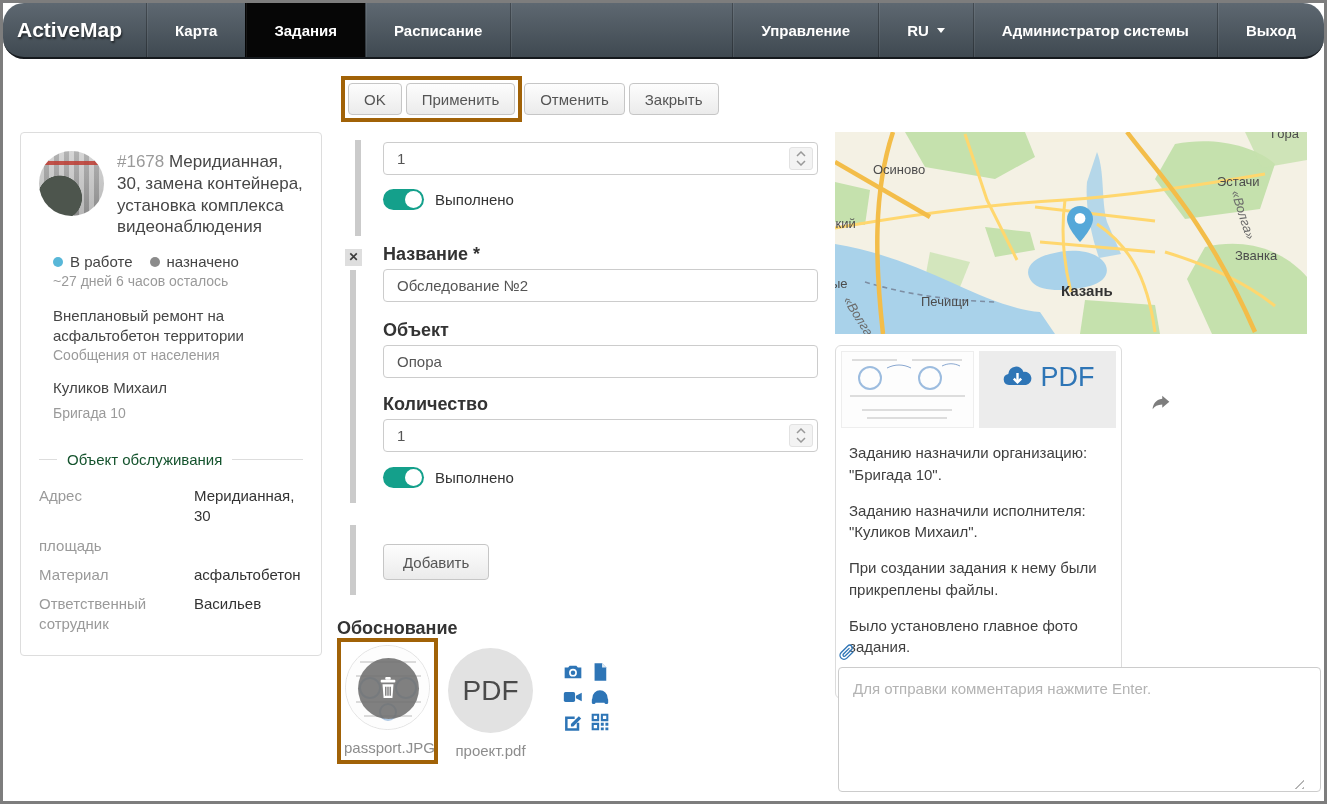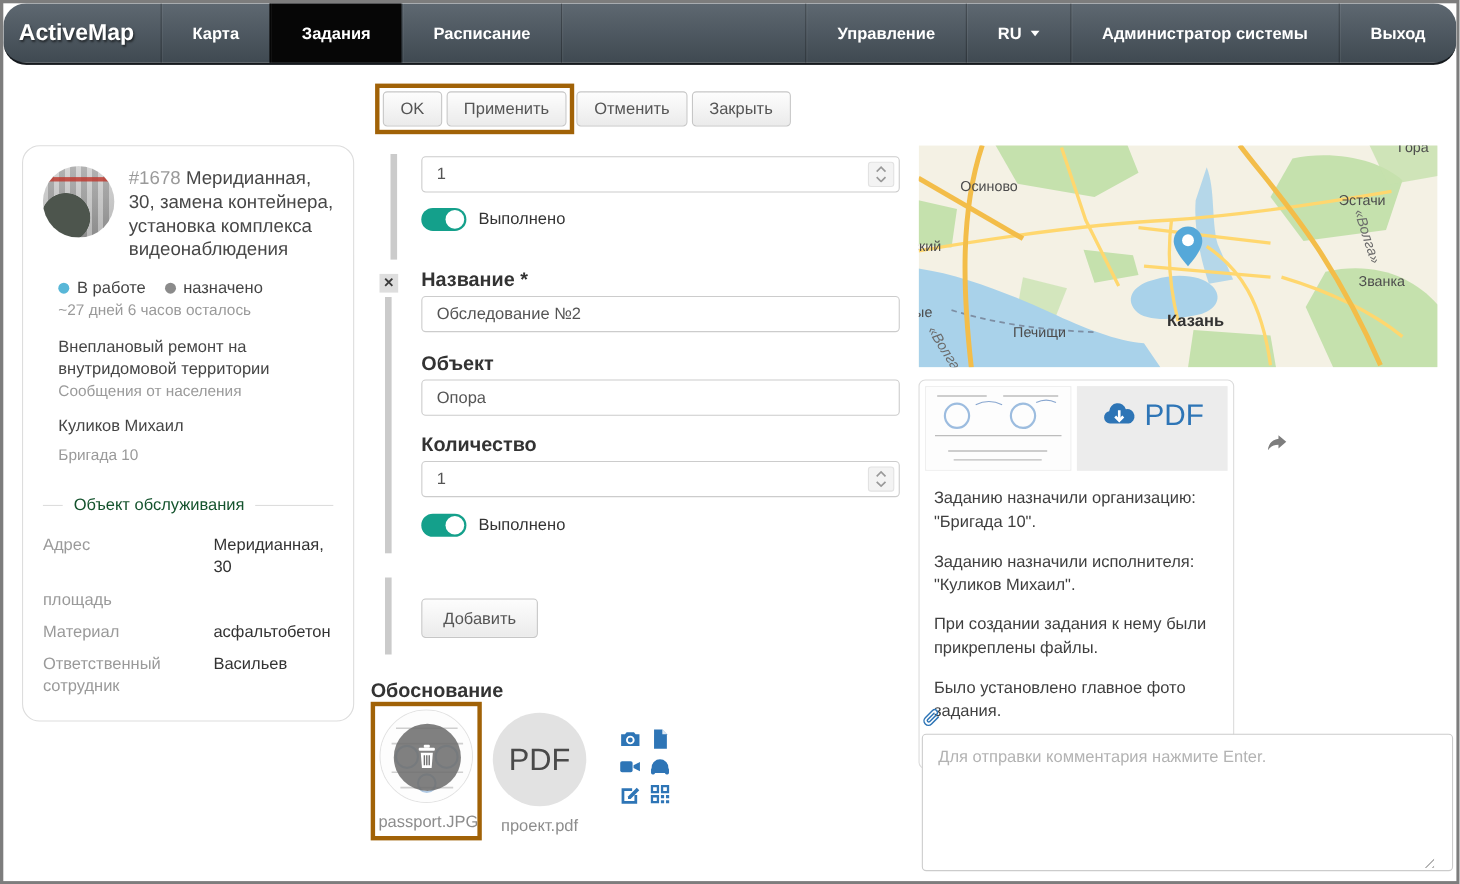"#1678 Меридианная, 30, замена" .task-card { border-radius: 16px -> 4px }
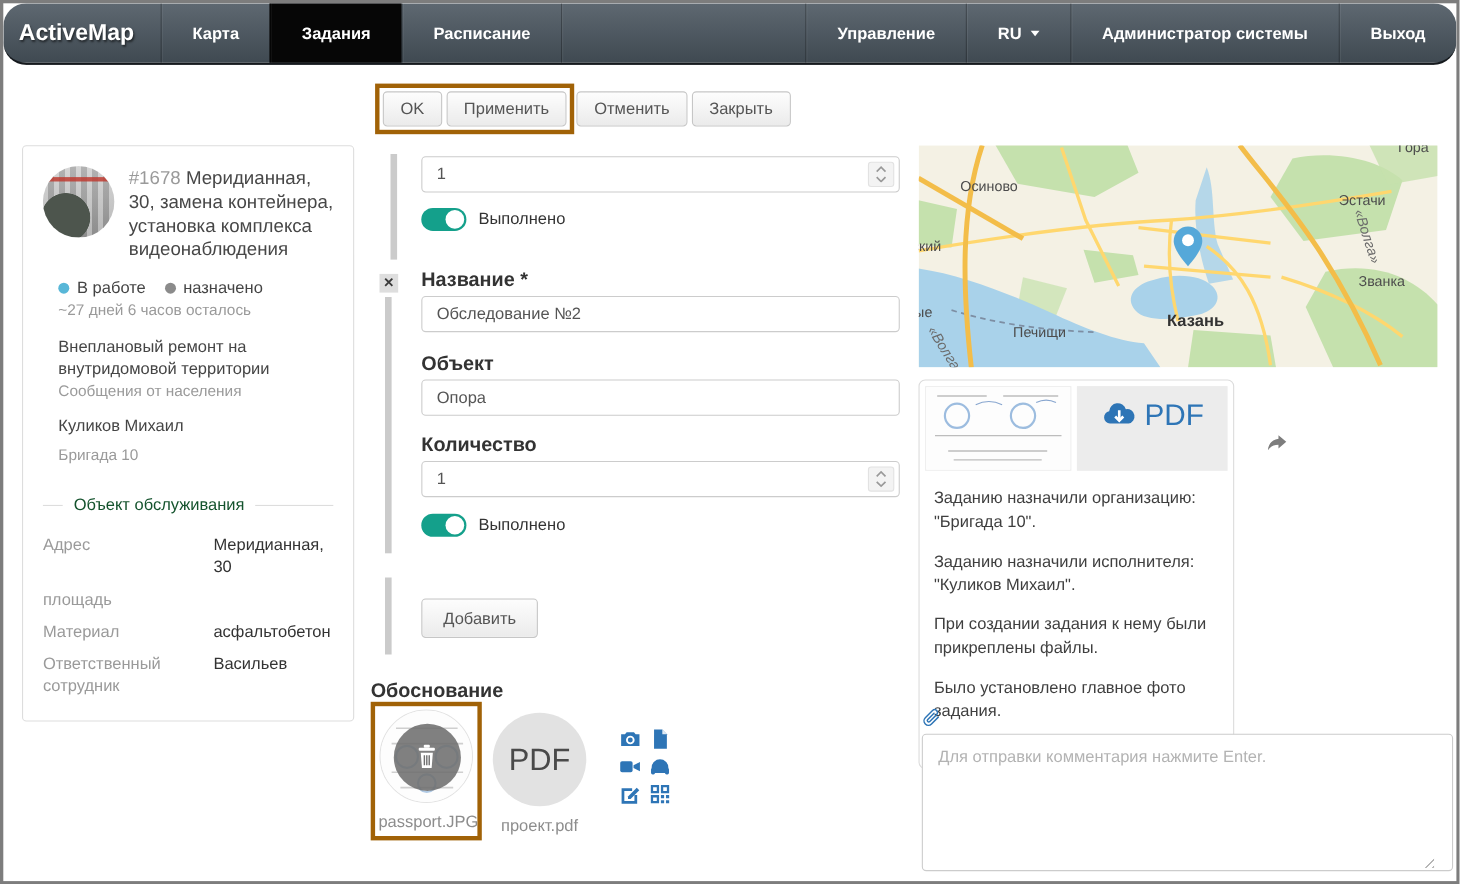"Внеплановый ремонт на внутридомовой" div.card-type { text: внутридомовой -> асфальтобетон }
